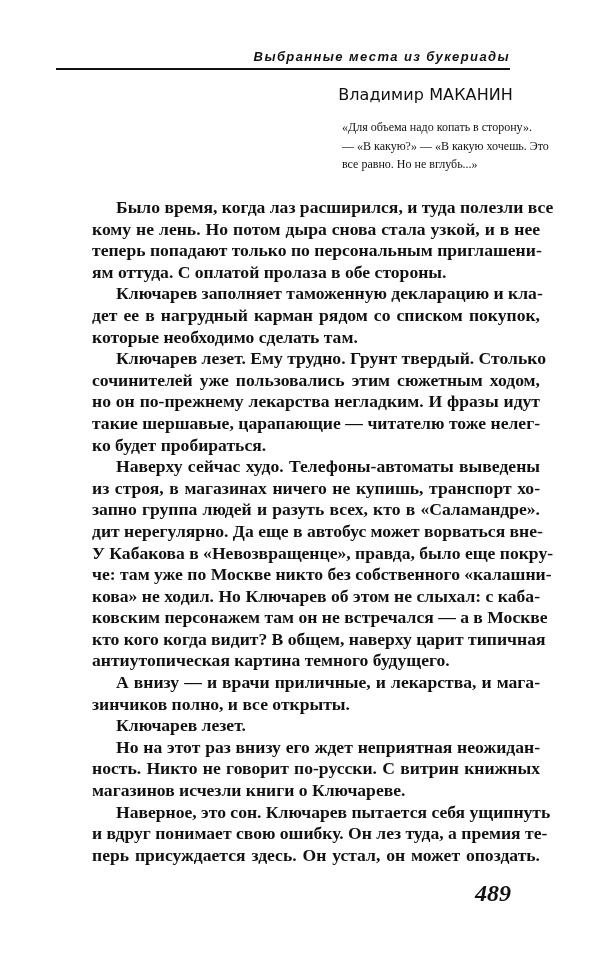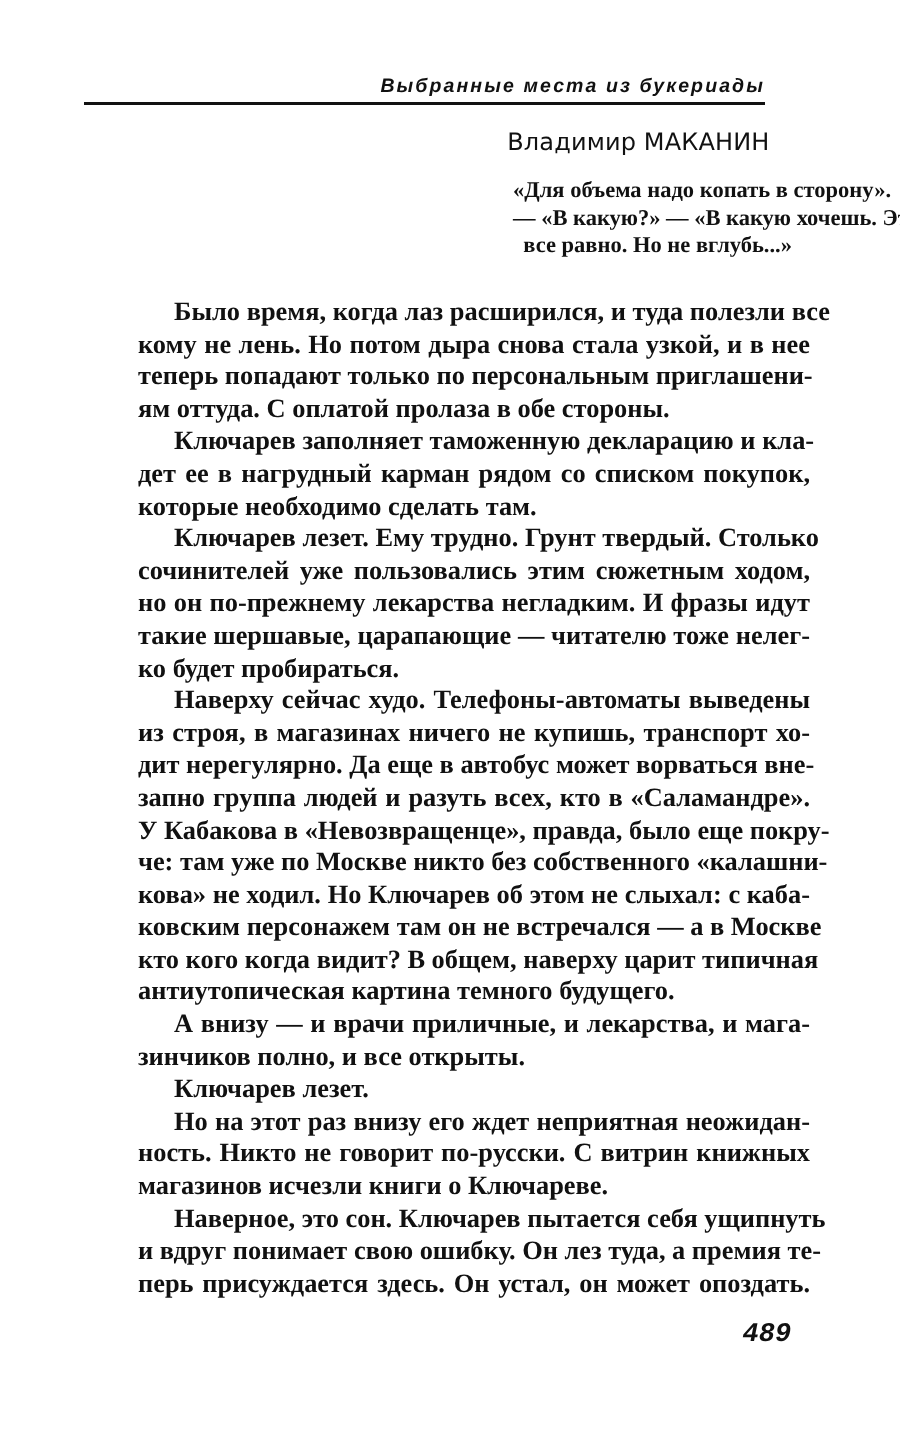"«Для объема надо копать в" .epigraph { font-size: 15px -> 12px; font-weight: bold -> normal; text-align: right -> left }
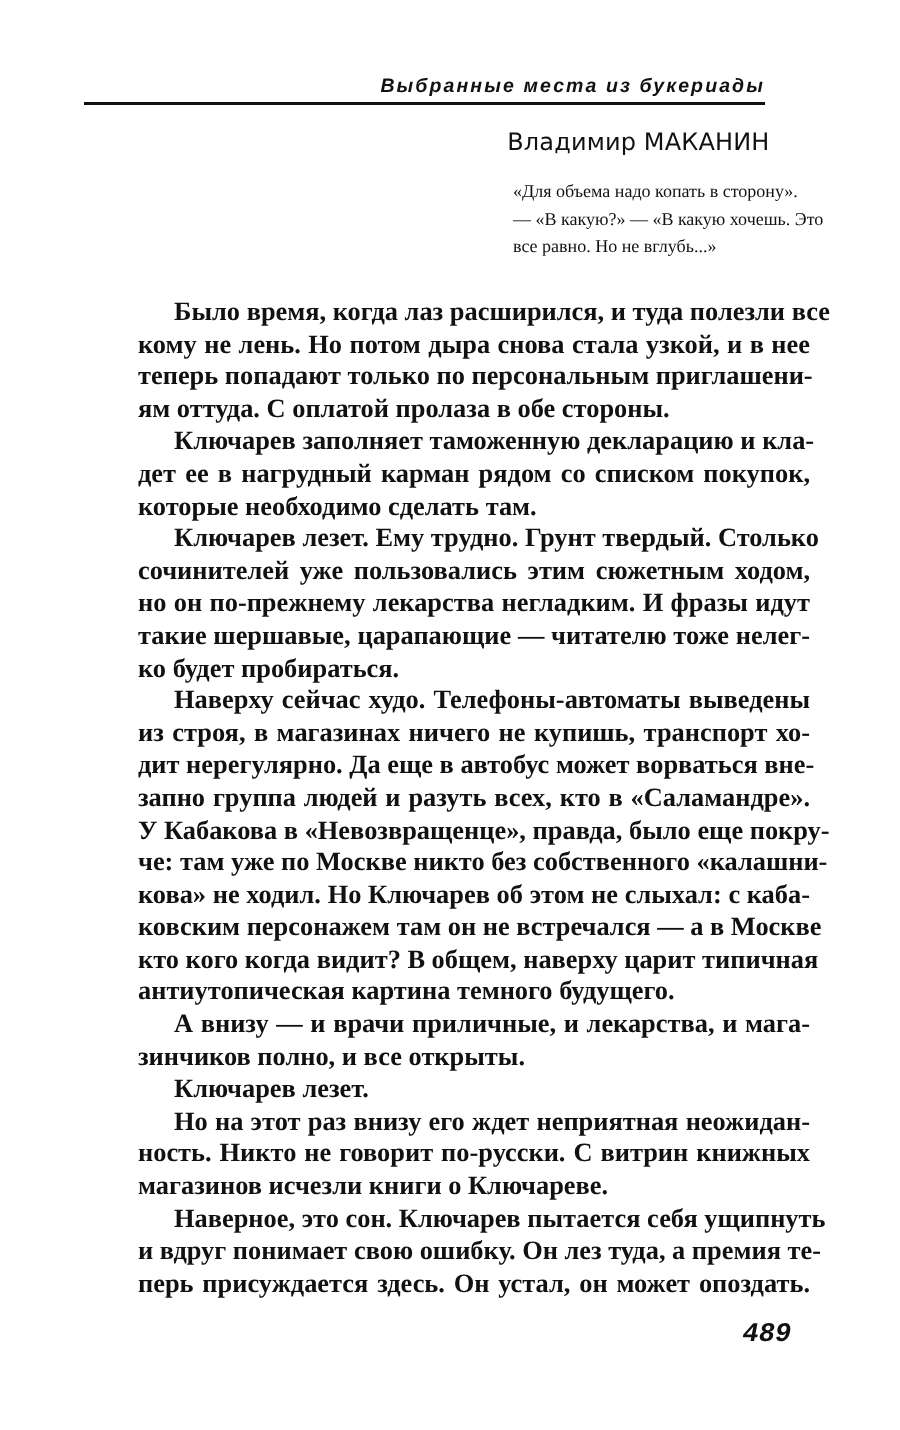"дит нерегулярно. Да еще в" span.body-line { order: before "запно группа людей и разуть" -> after "запно группа людей и разуть" }
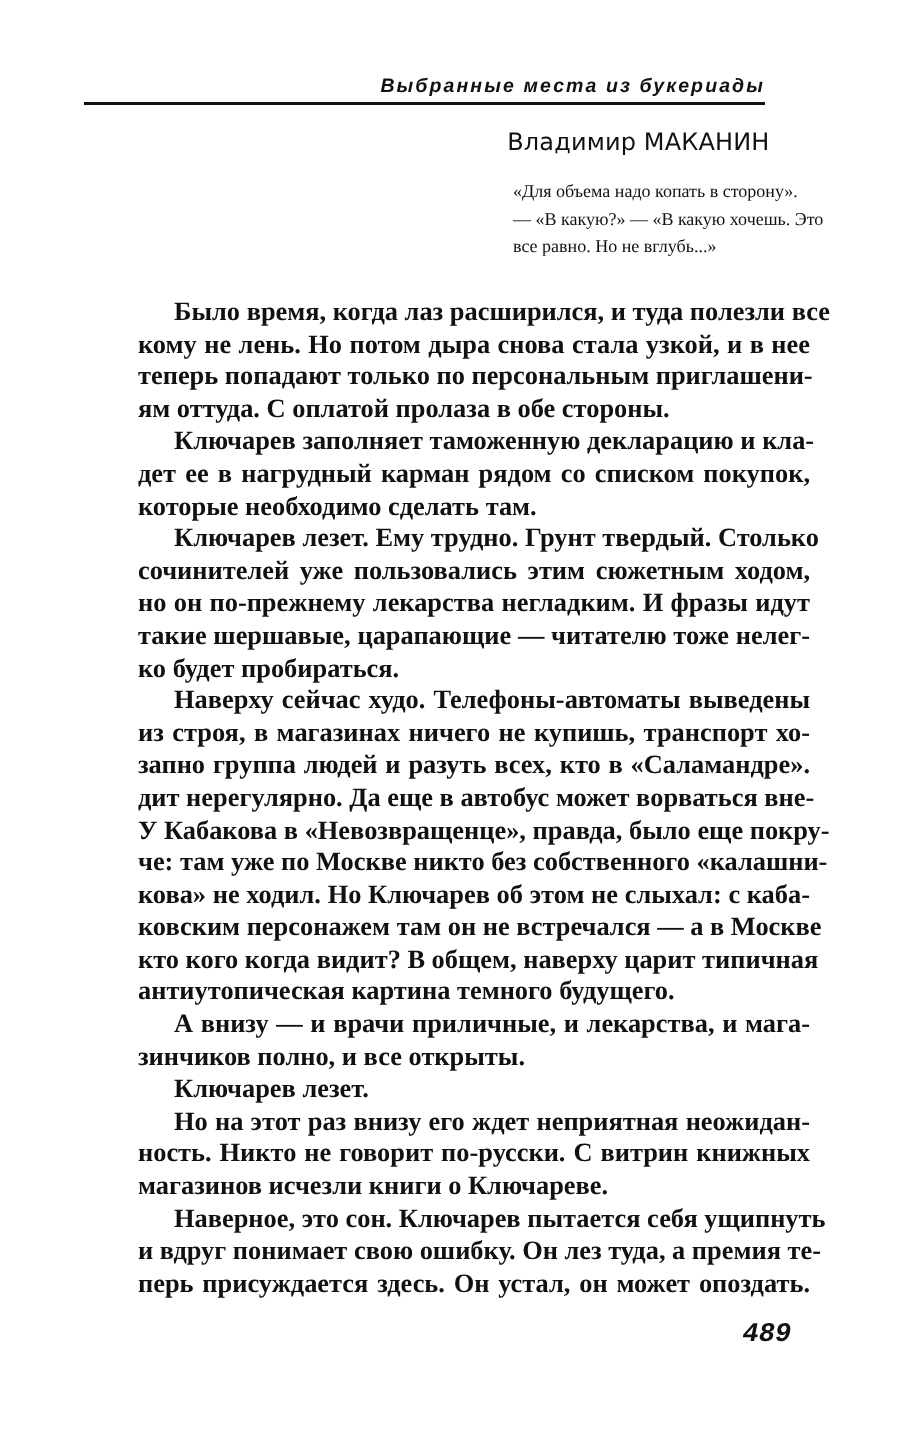"489" .page-number { font-family: Liberation Mono, monospace -> Liberation Serif, serif; font-size: 18px -> 24px; left: 495px -> 475px }
